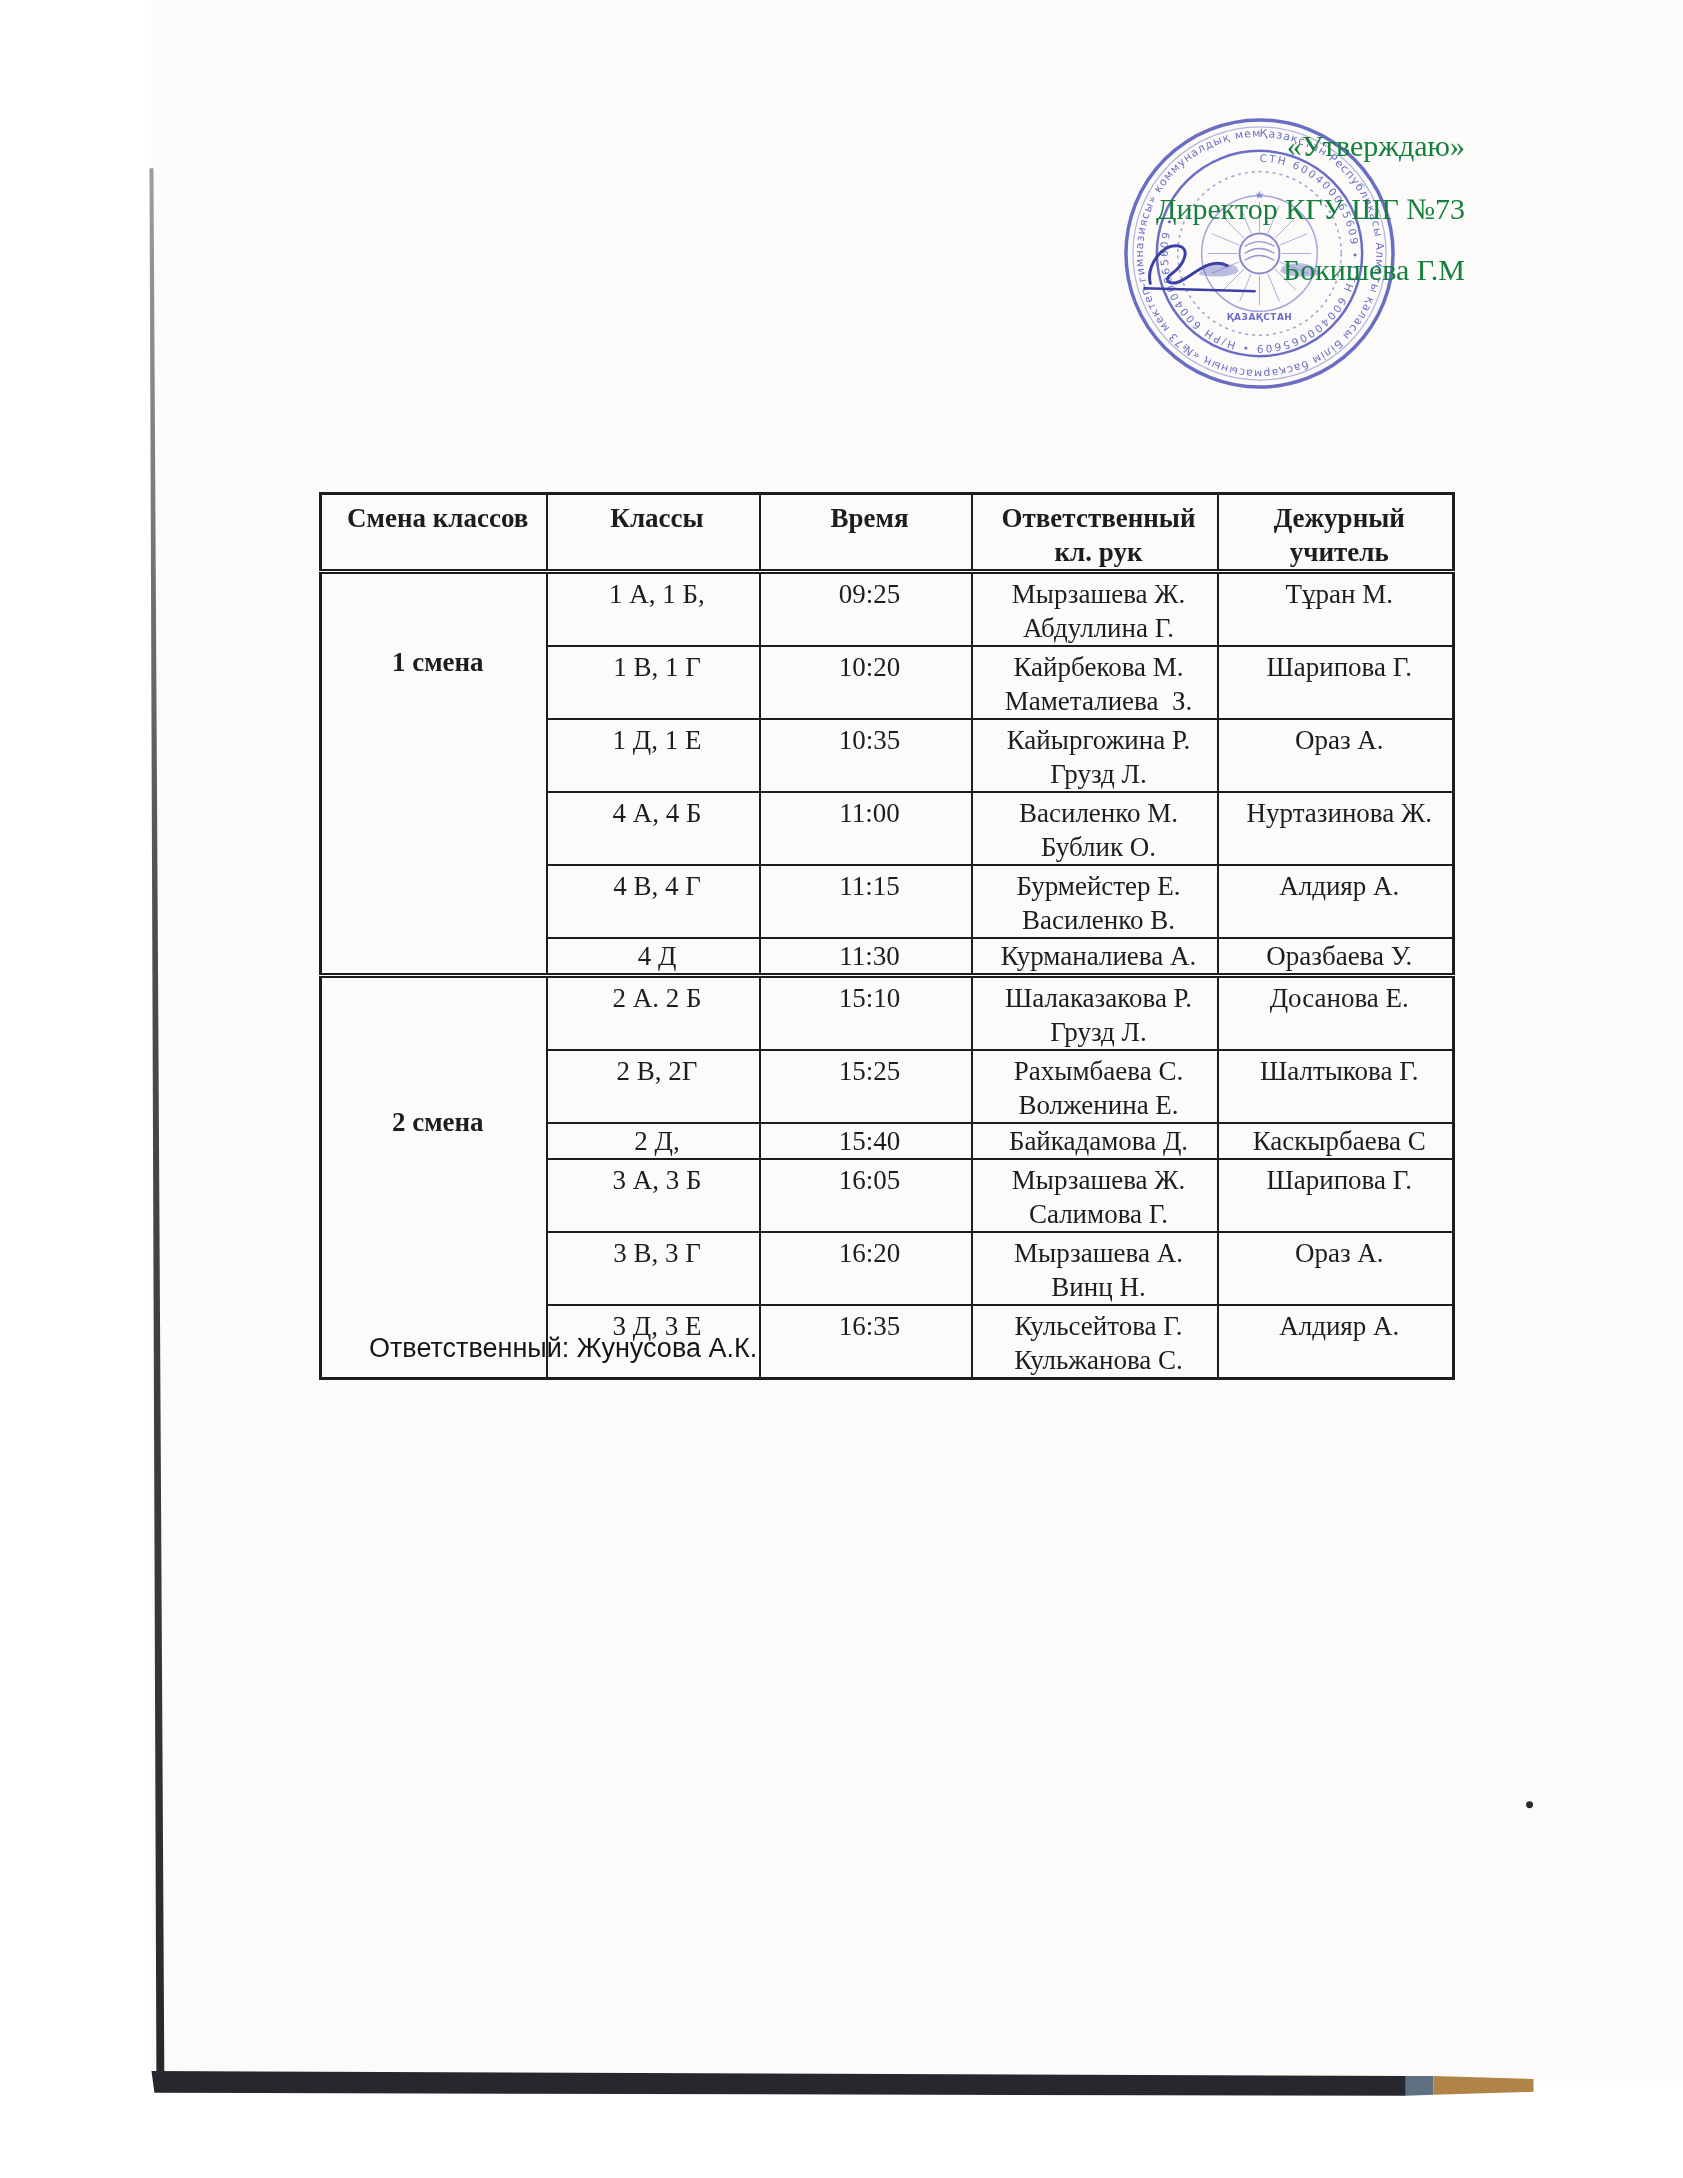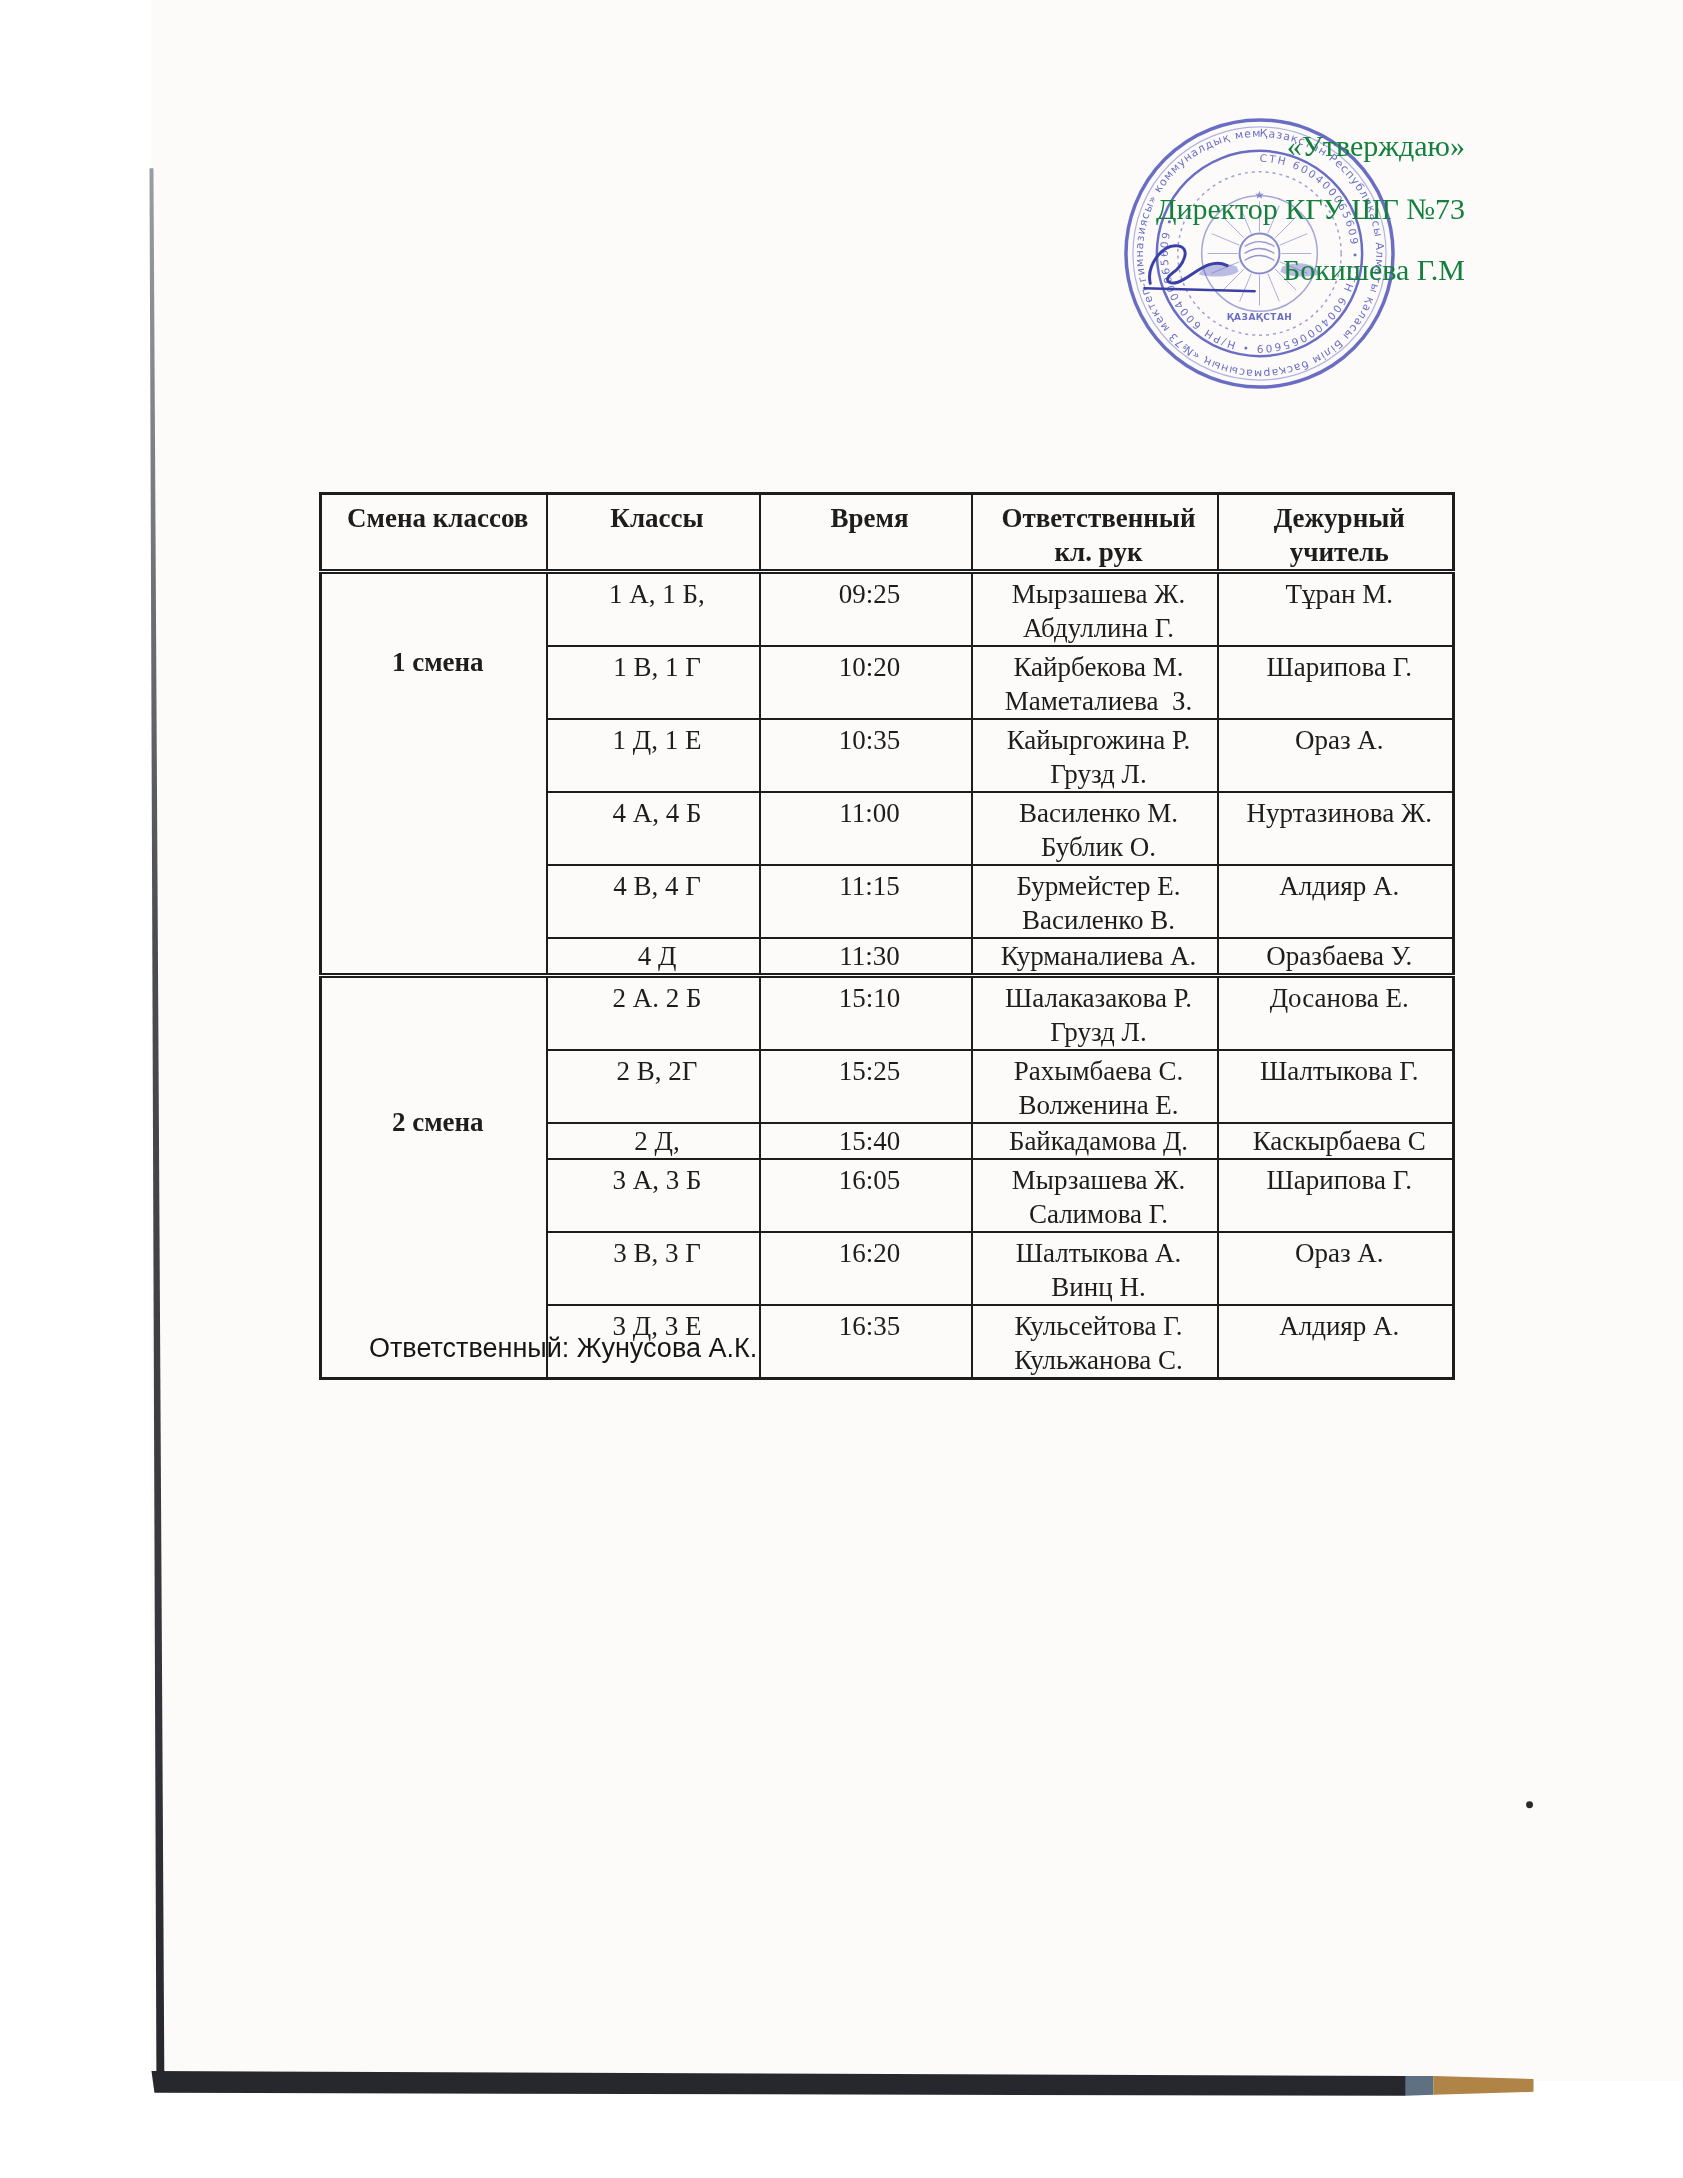"Шалтыкова А." span.ln { text: Шалтыкова -> Мырзашева }
